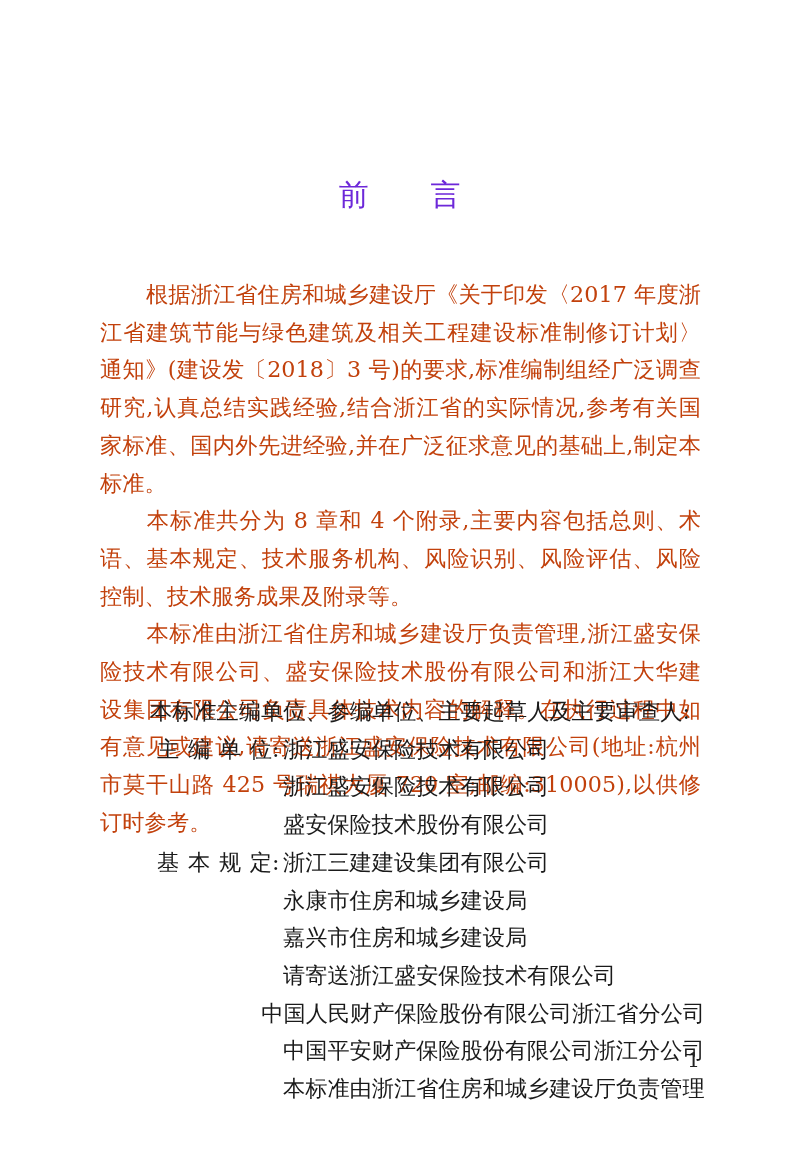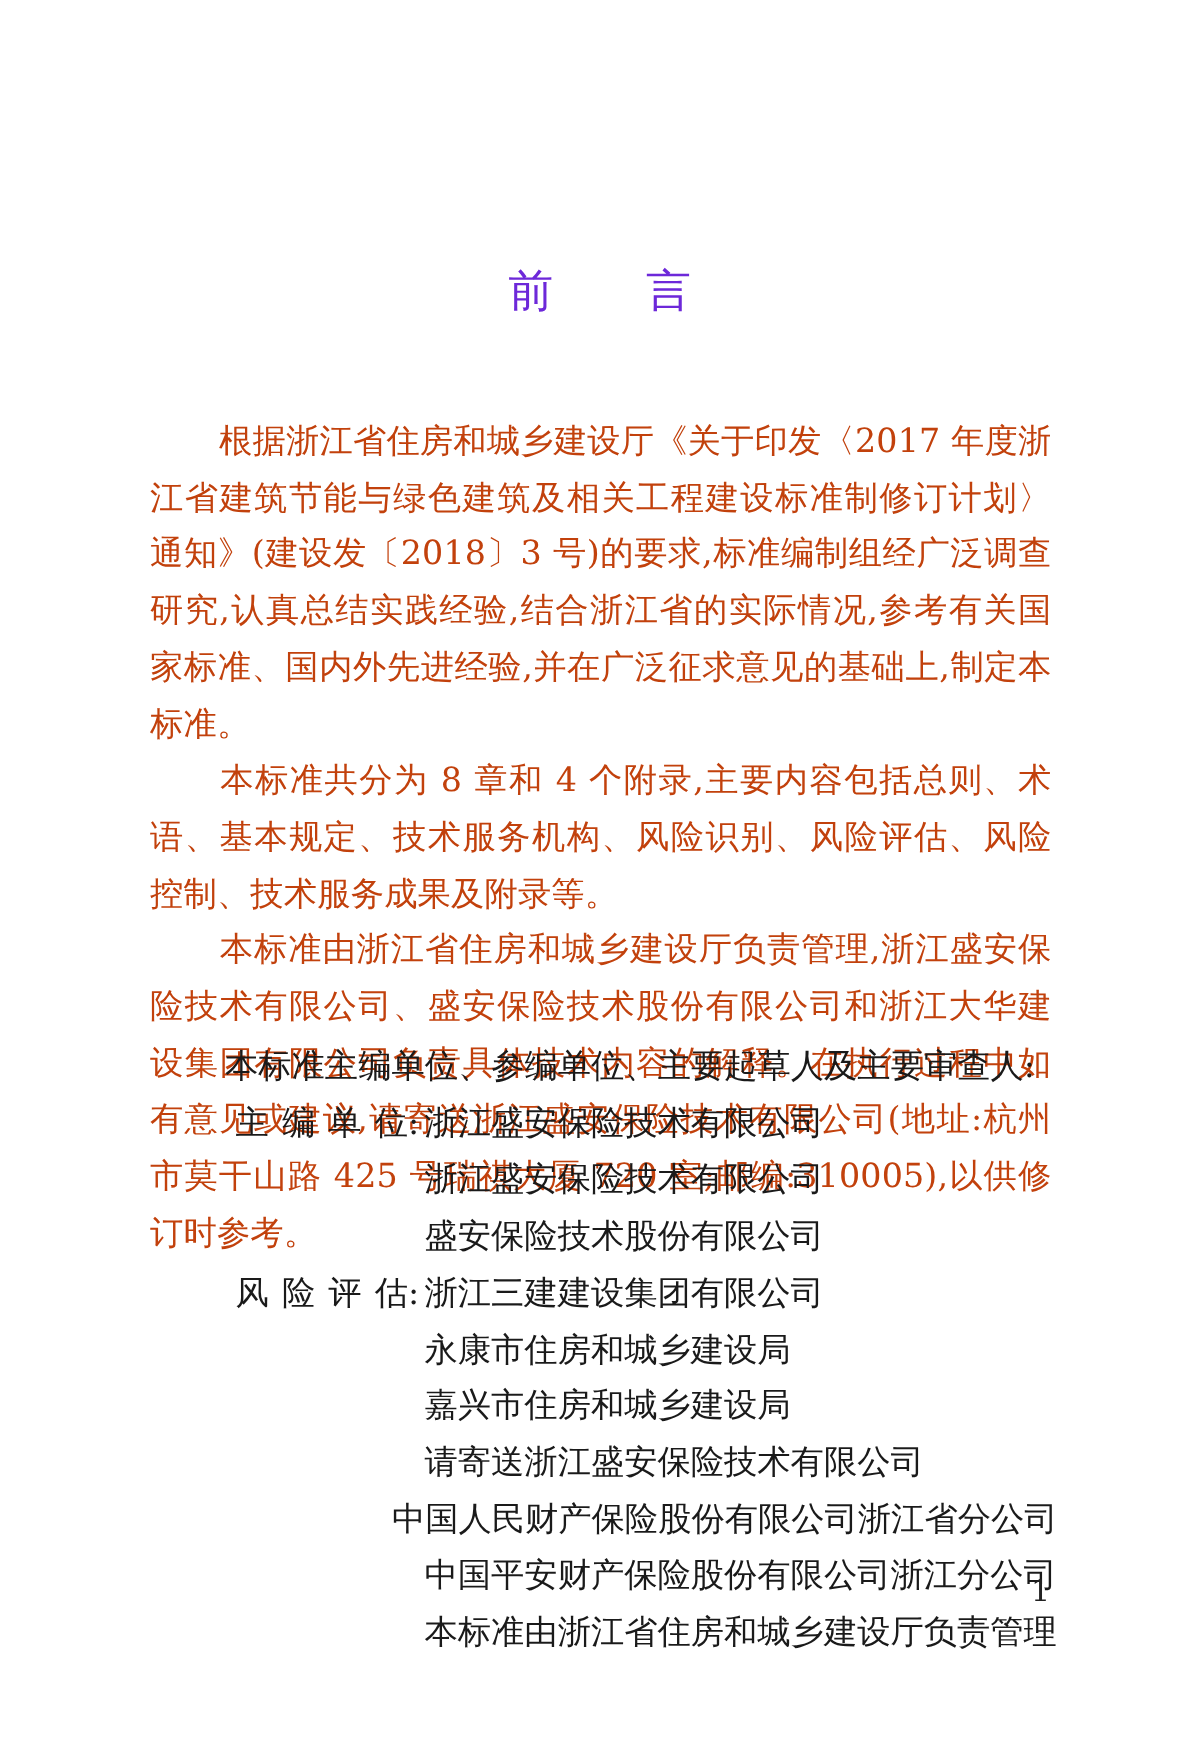"风险评估" span.credit-label { text: 风险评估 -> 基本规定 }
